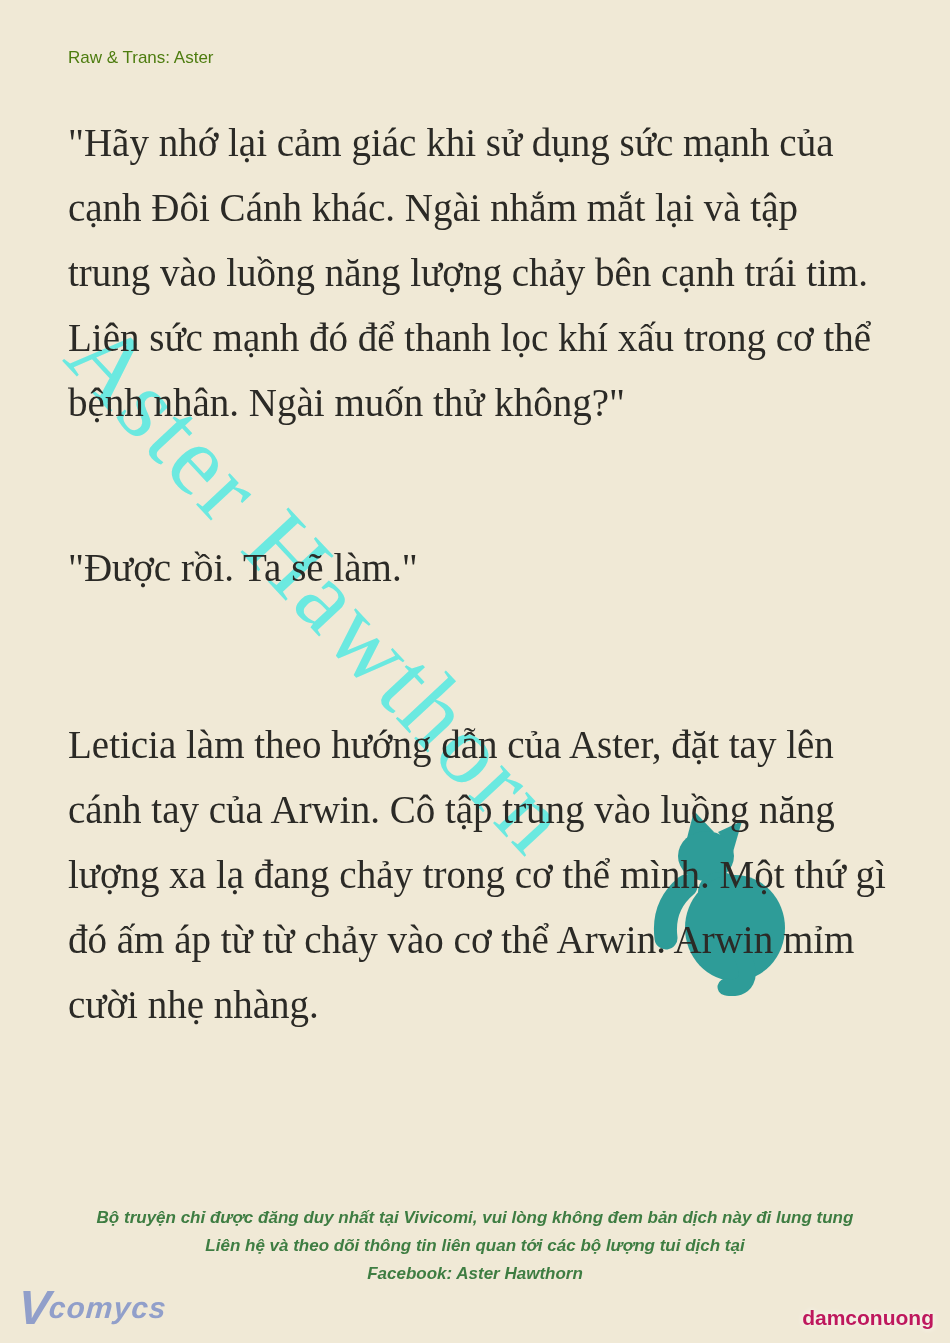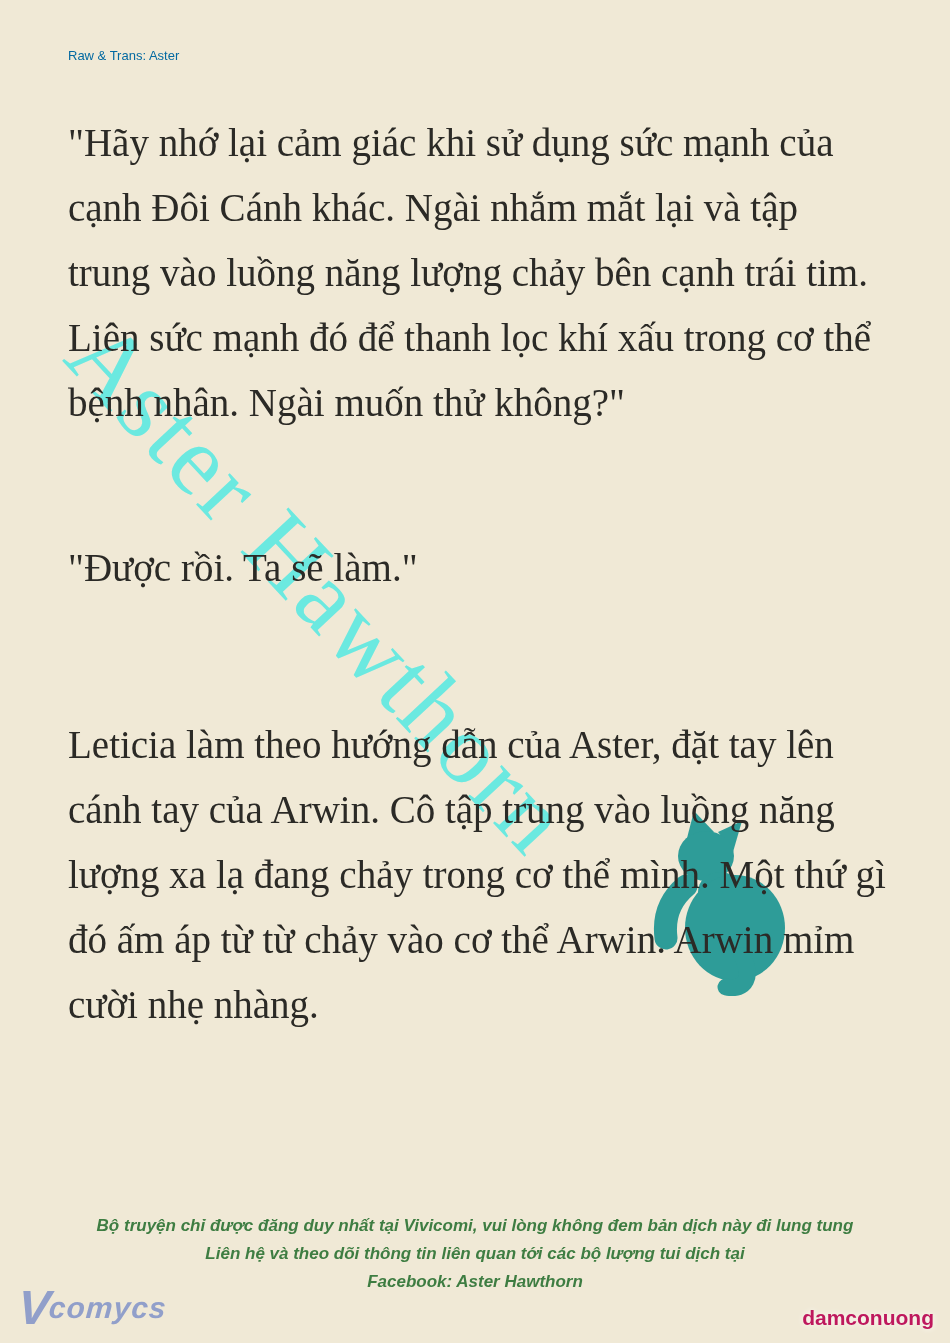"Raw & Trans: Aster" .credit { color: #0369a1 -> #4d7c0f; font-size: 13px -> 17px }
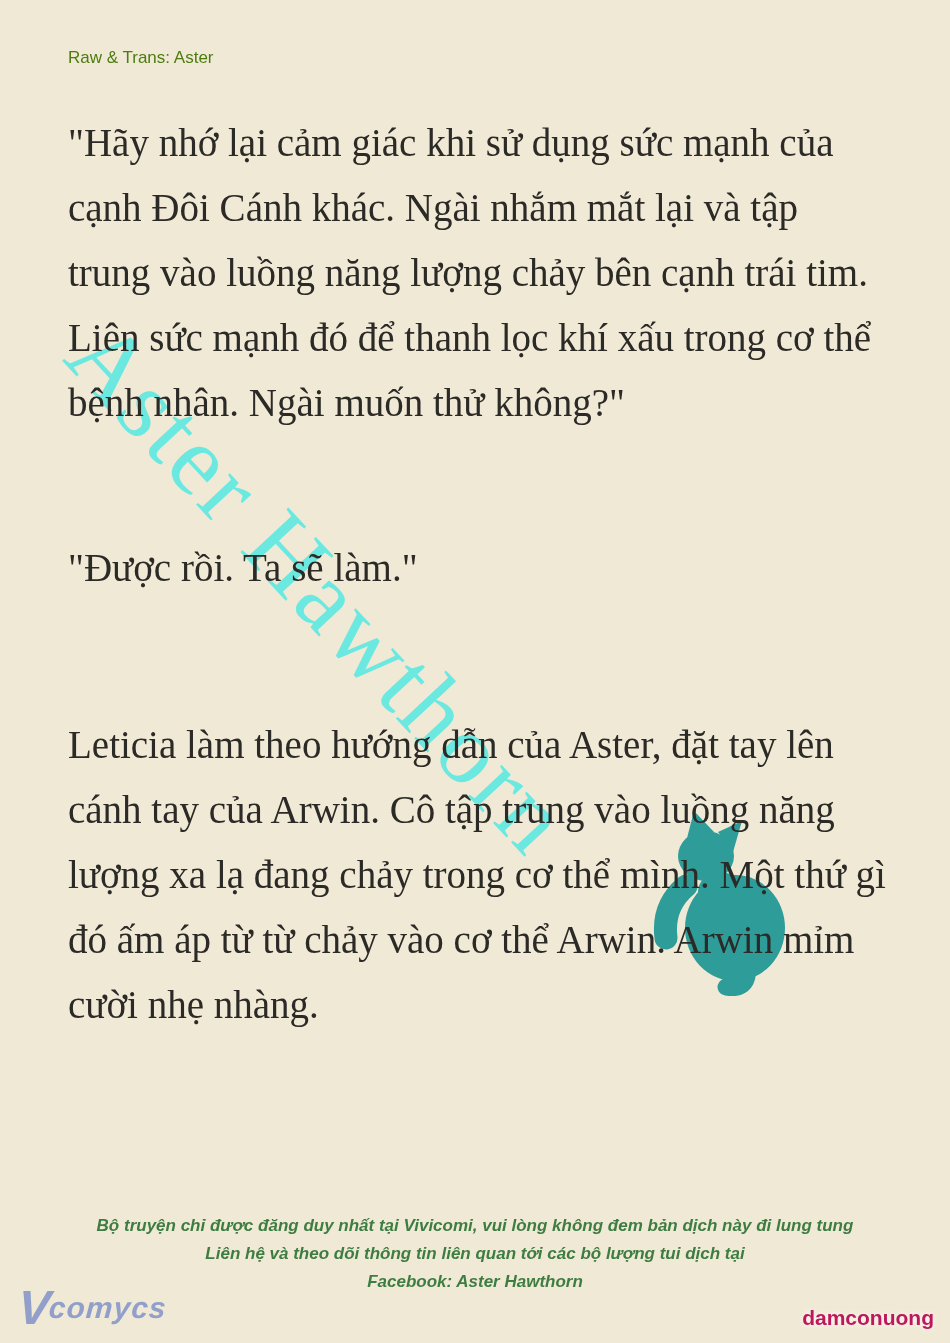"Bộ truyện chỉ được đăng" .footer { margin-top: 8px -> none }
